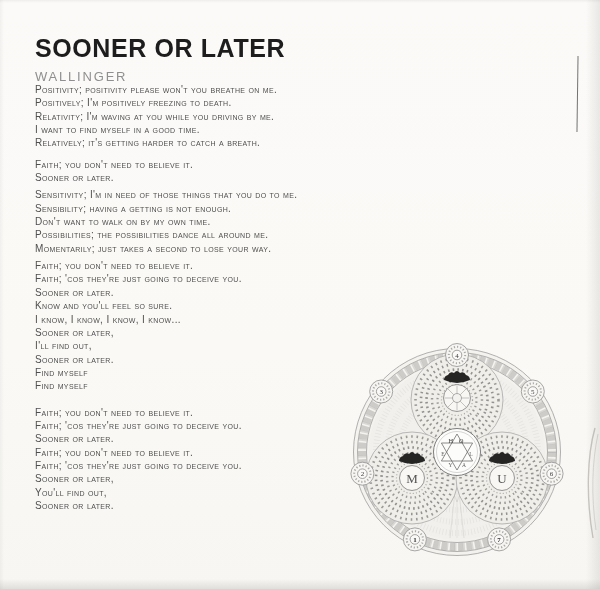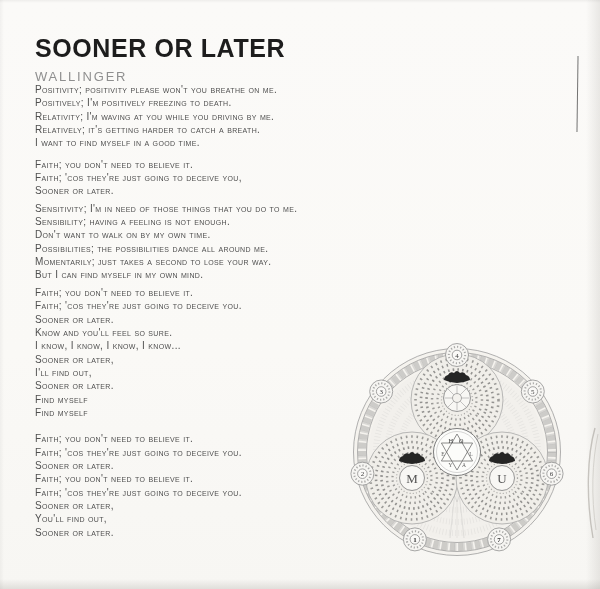"Relatively; it's getting harder to" p.line { order: before "I want to find myself" -> after "I want to find myself" }
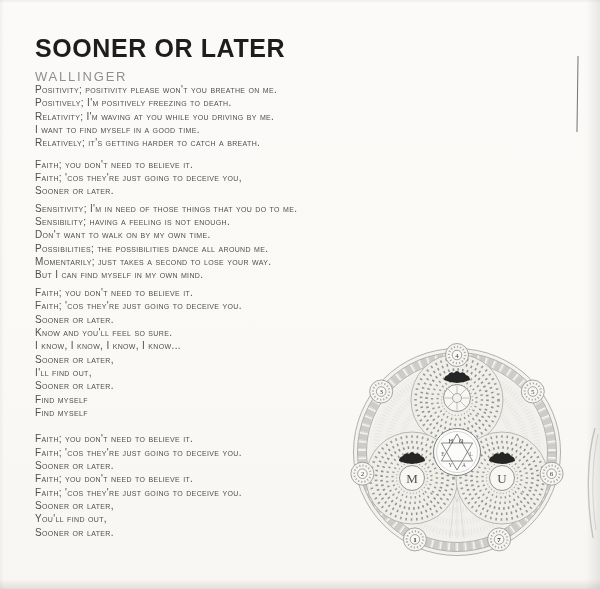"Faith; 'cos they're just going to deceive you," p.line { html: <p>Faith; 'cos they're just going to deceive you,</p> -> none }
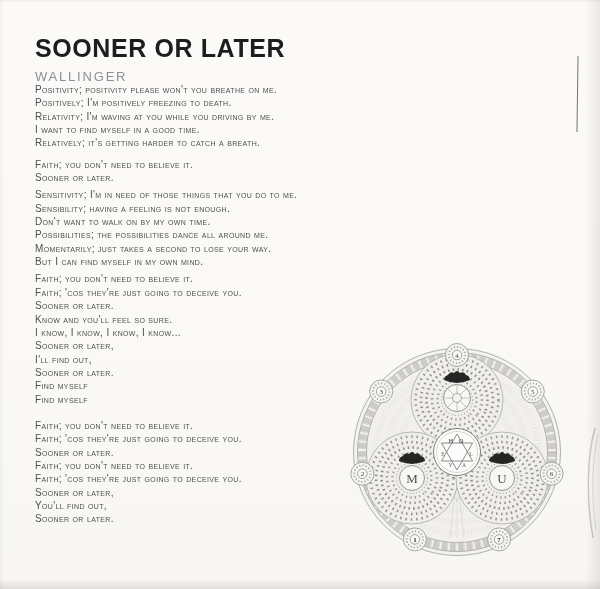"Sensibility; having a feeling is" p.line { text: feeling -> getting }
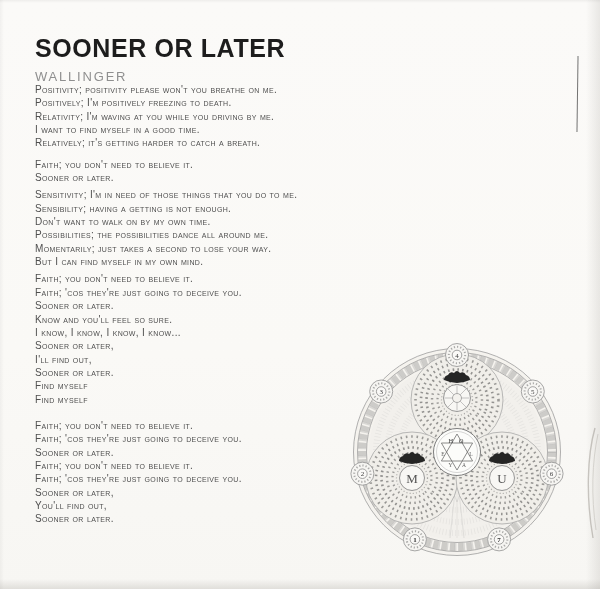"But I can find myself" p.line { html: <p>But I can find myself in my own mind.</p> -> none }
